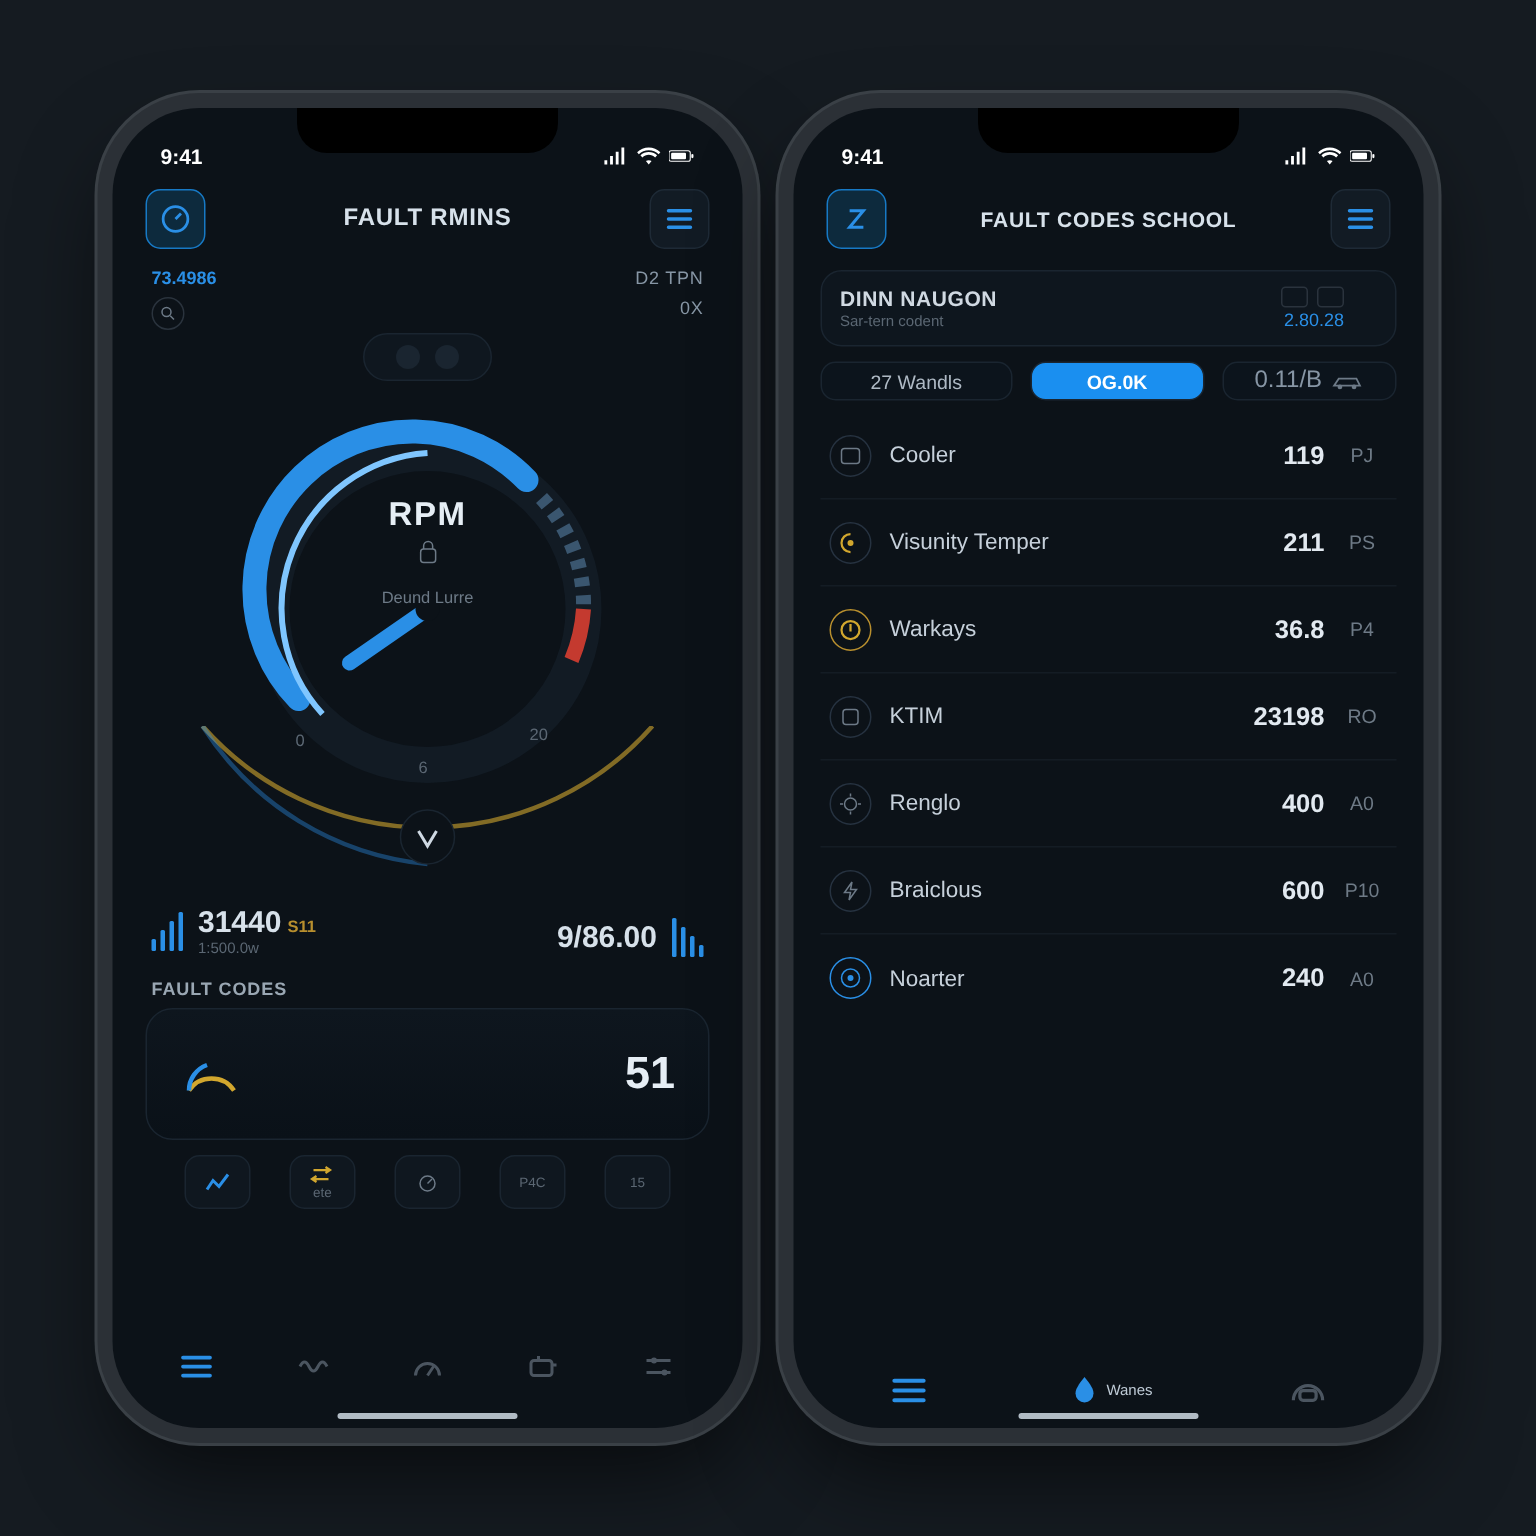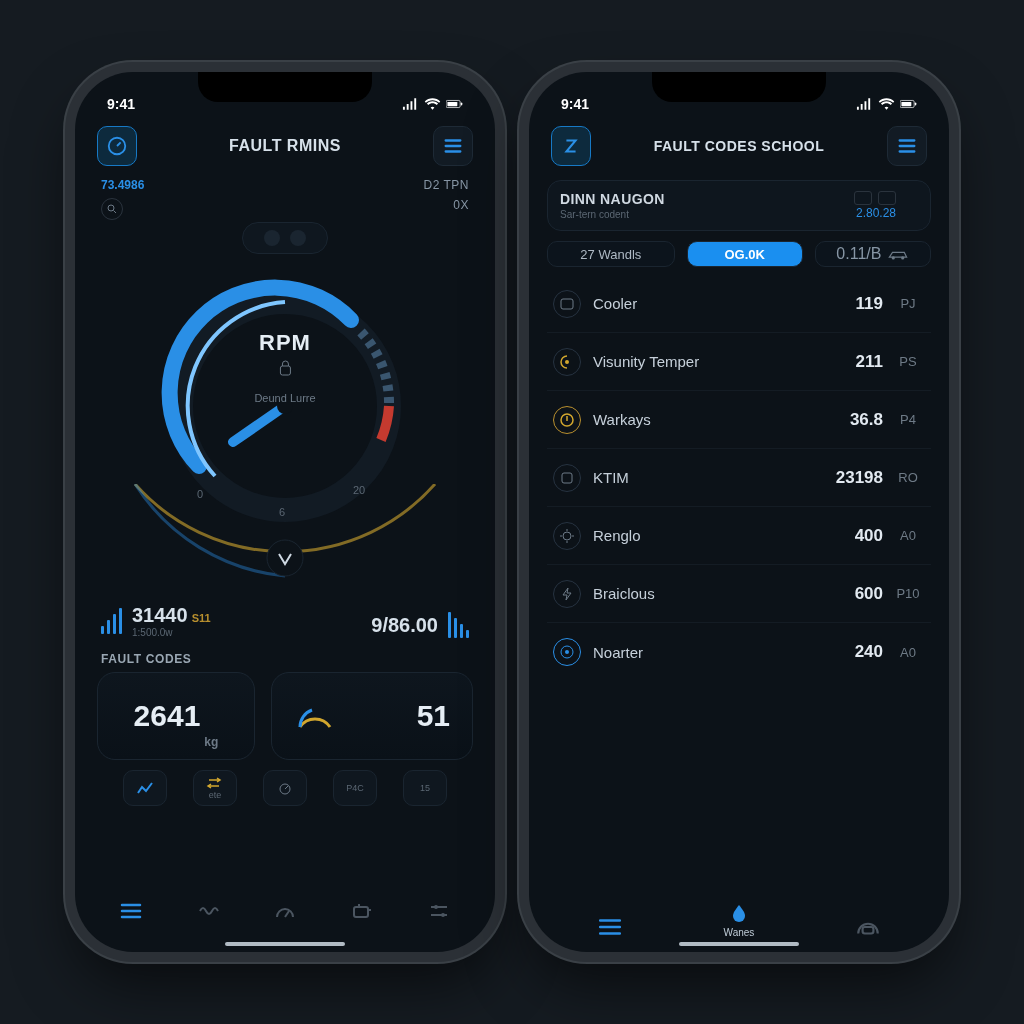"2641" div.card { html: <div> <span>2641</span> <span>kg</span> </div> -> none }
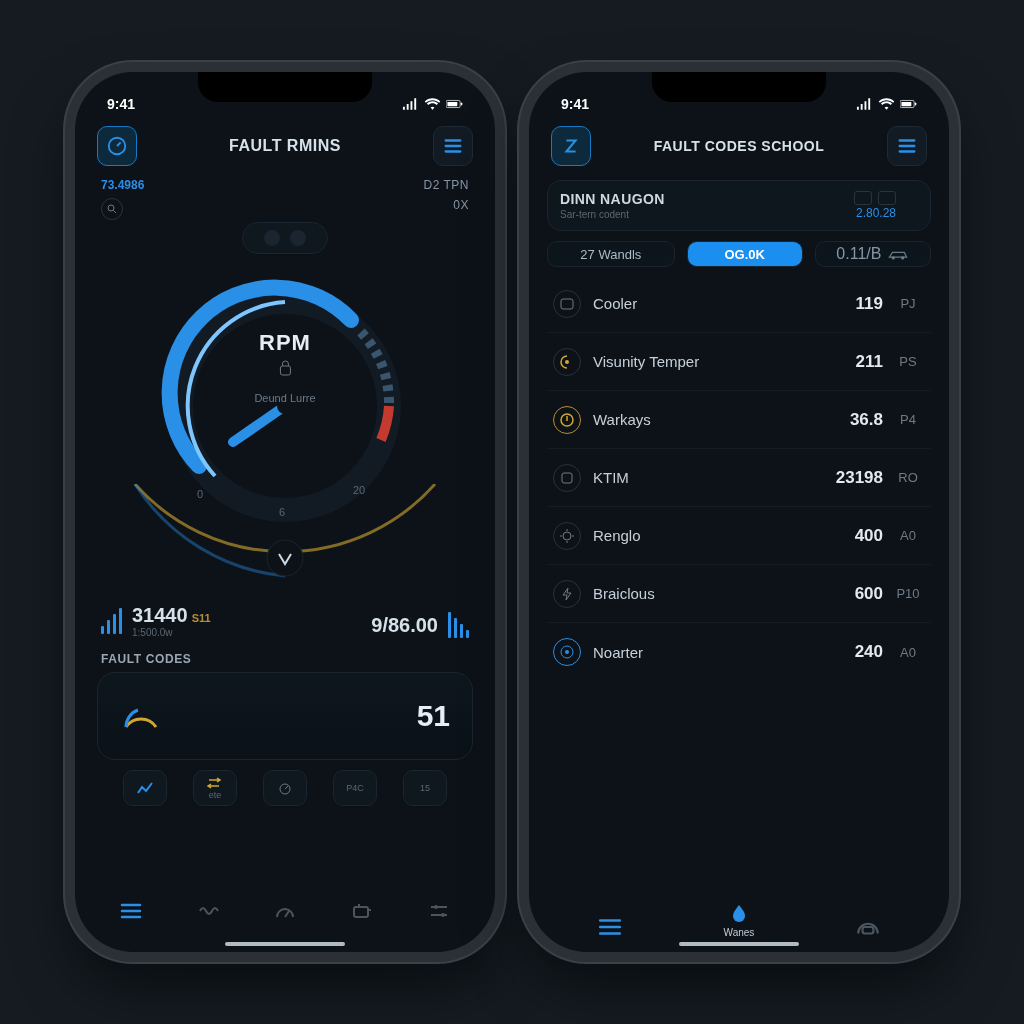"Wanes" .tab2 { flex-direction: column -> none }
